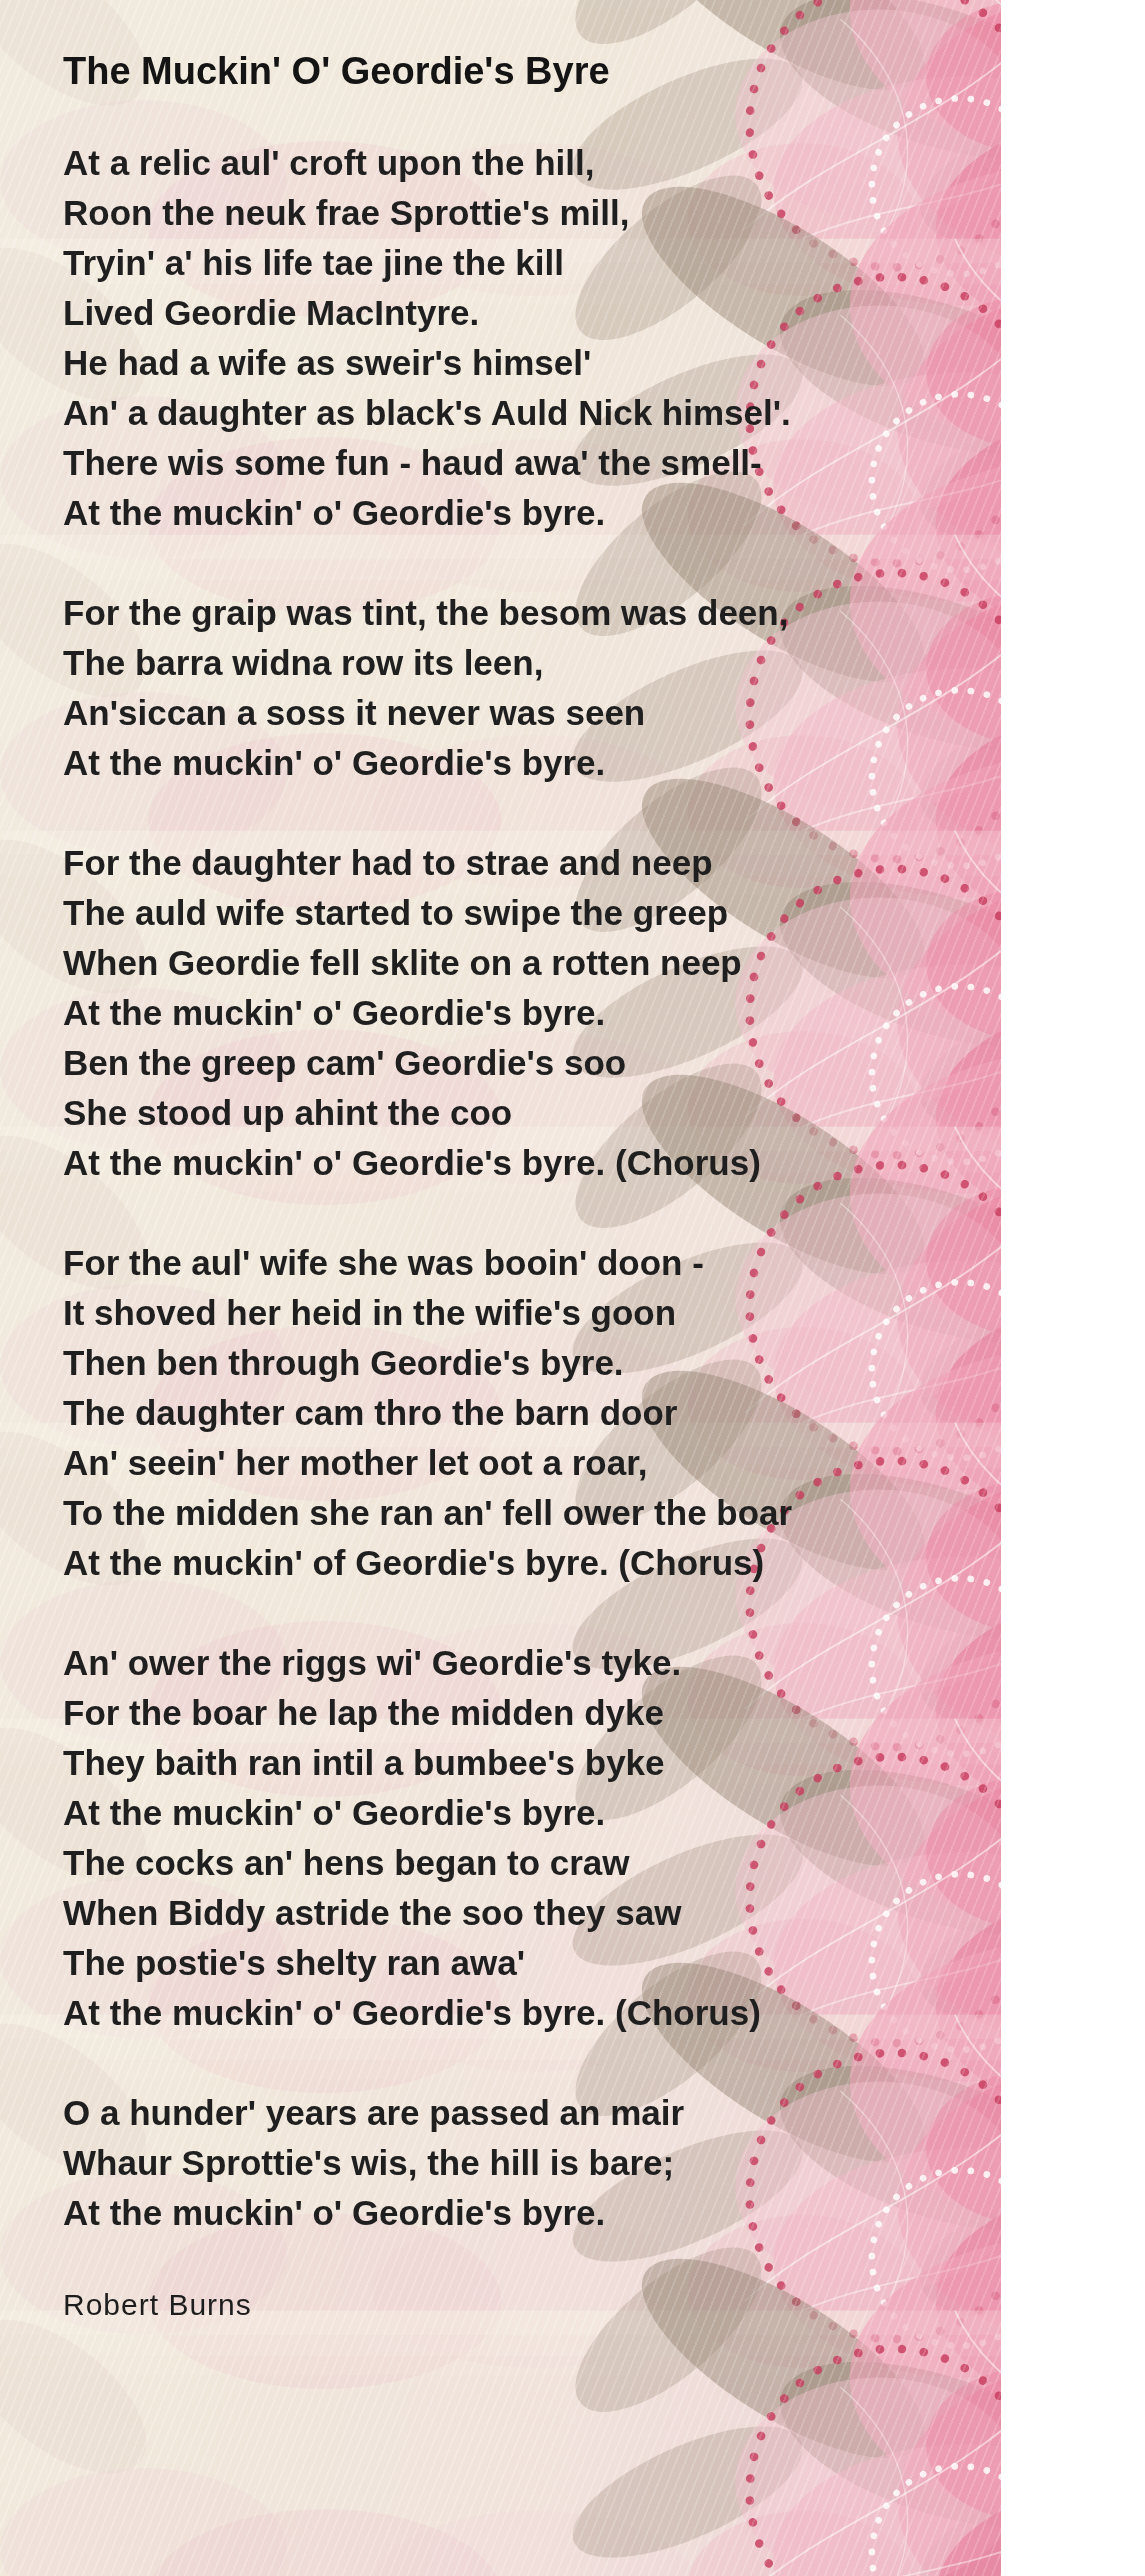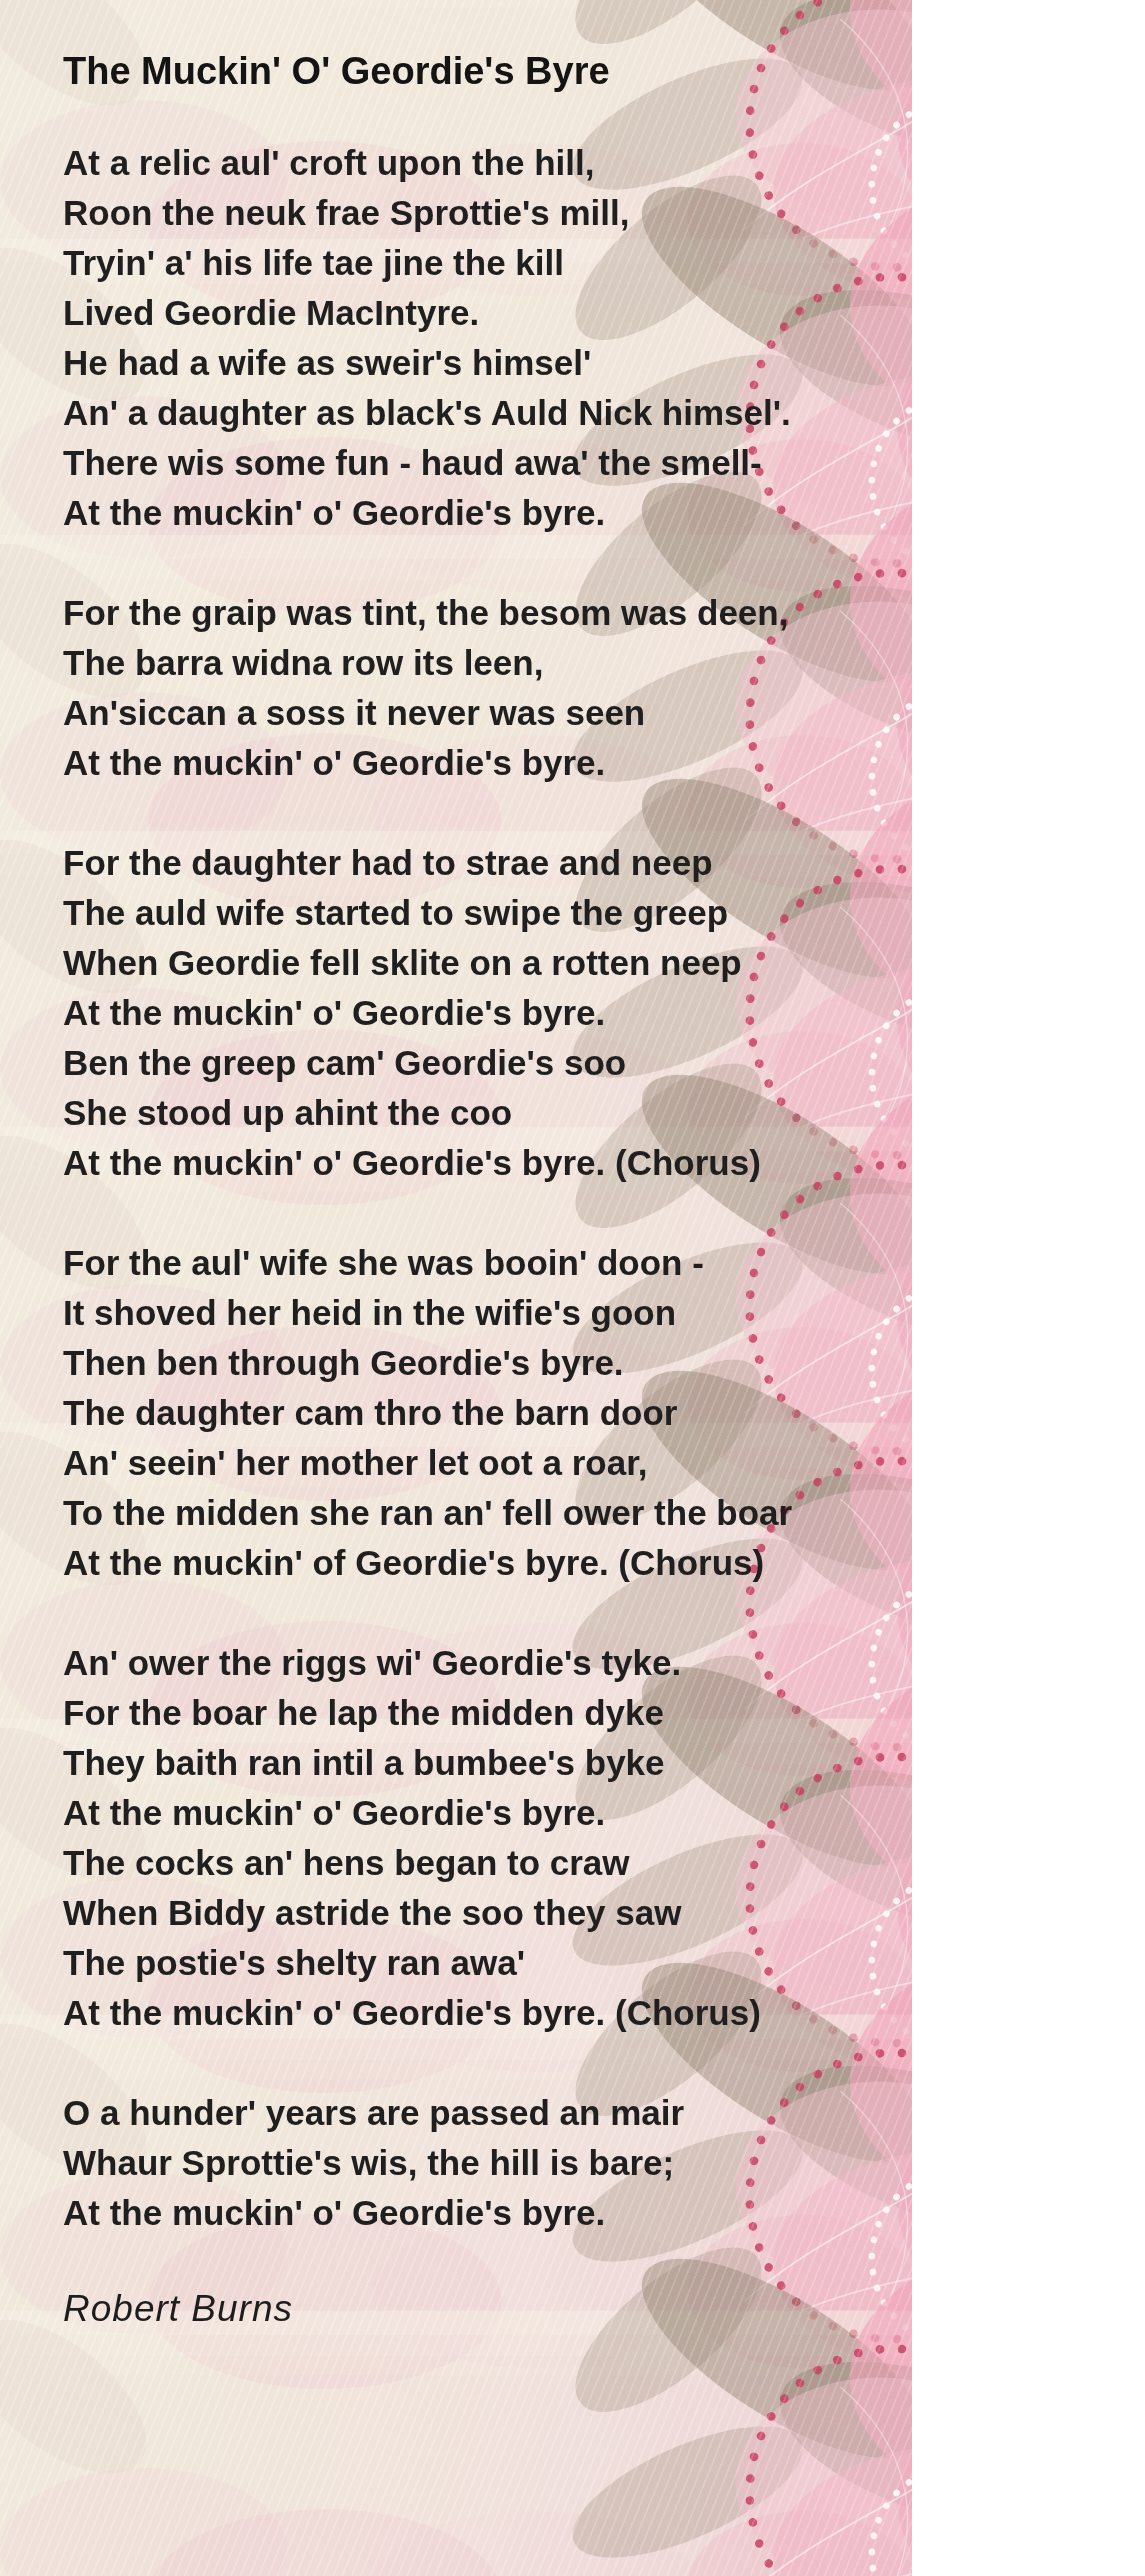"The Muckin' O' Geordie's Byre" .page { width: 912px -> 1001px }
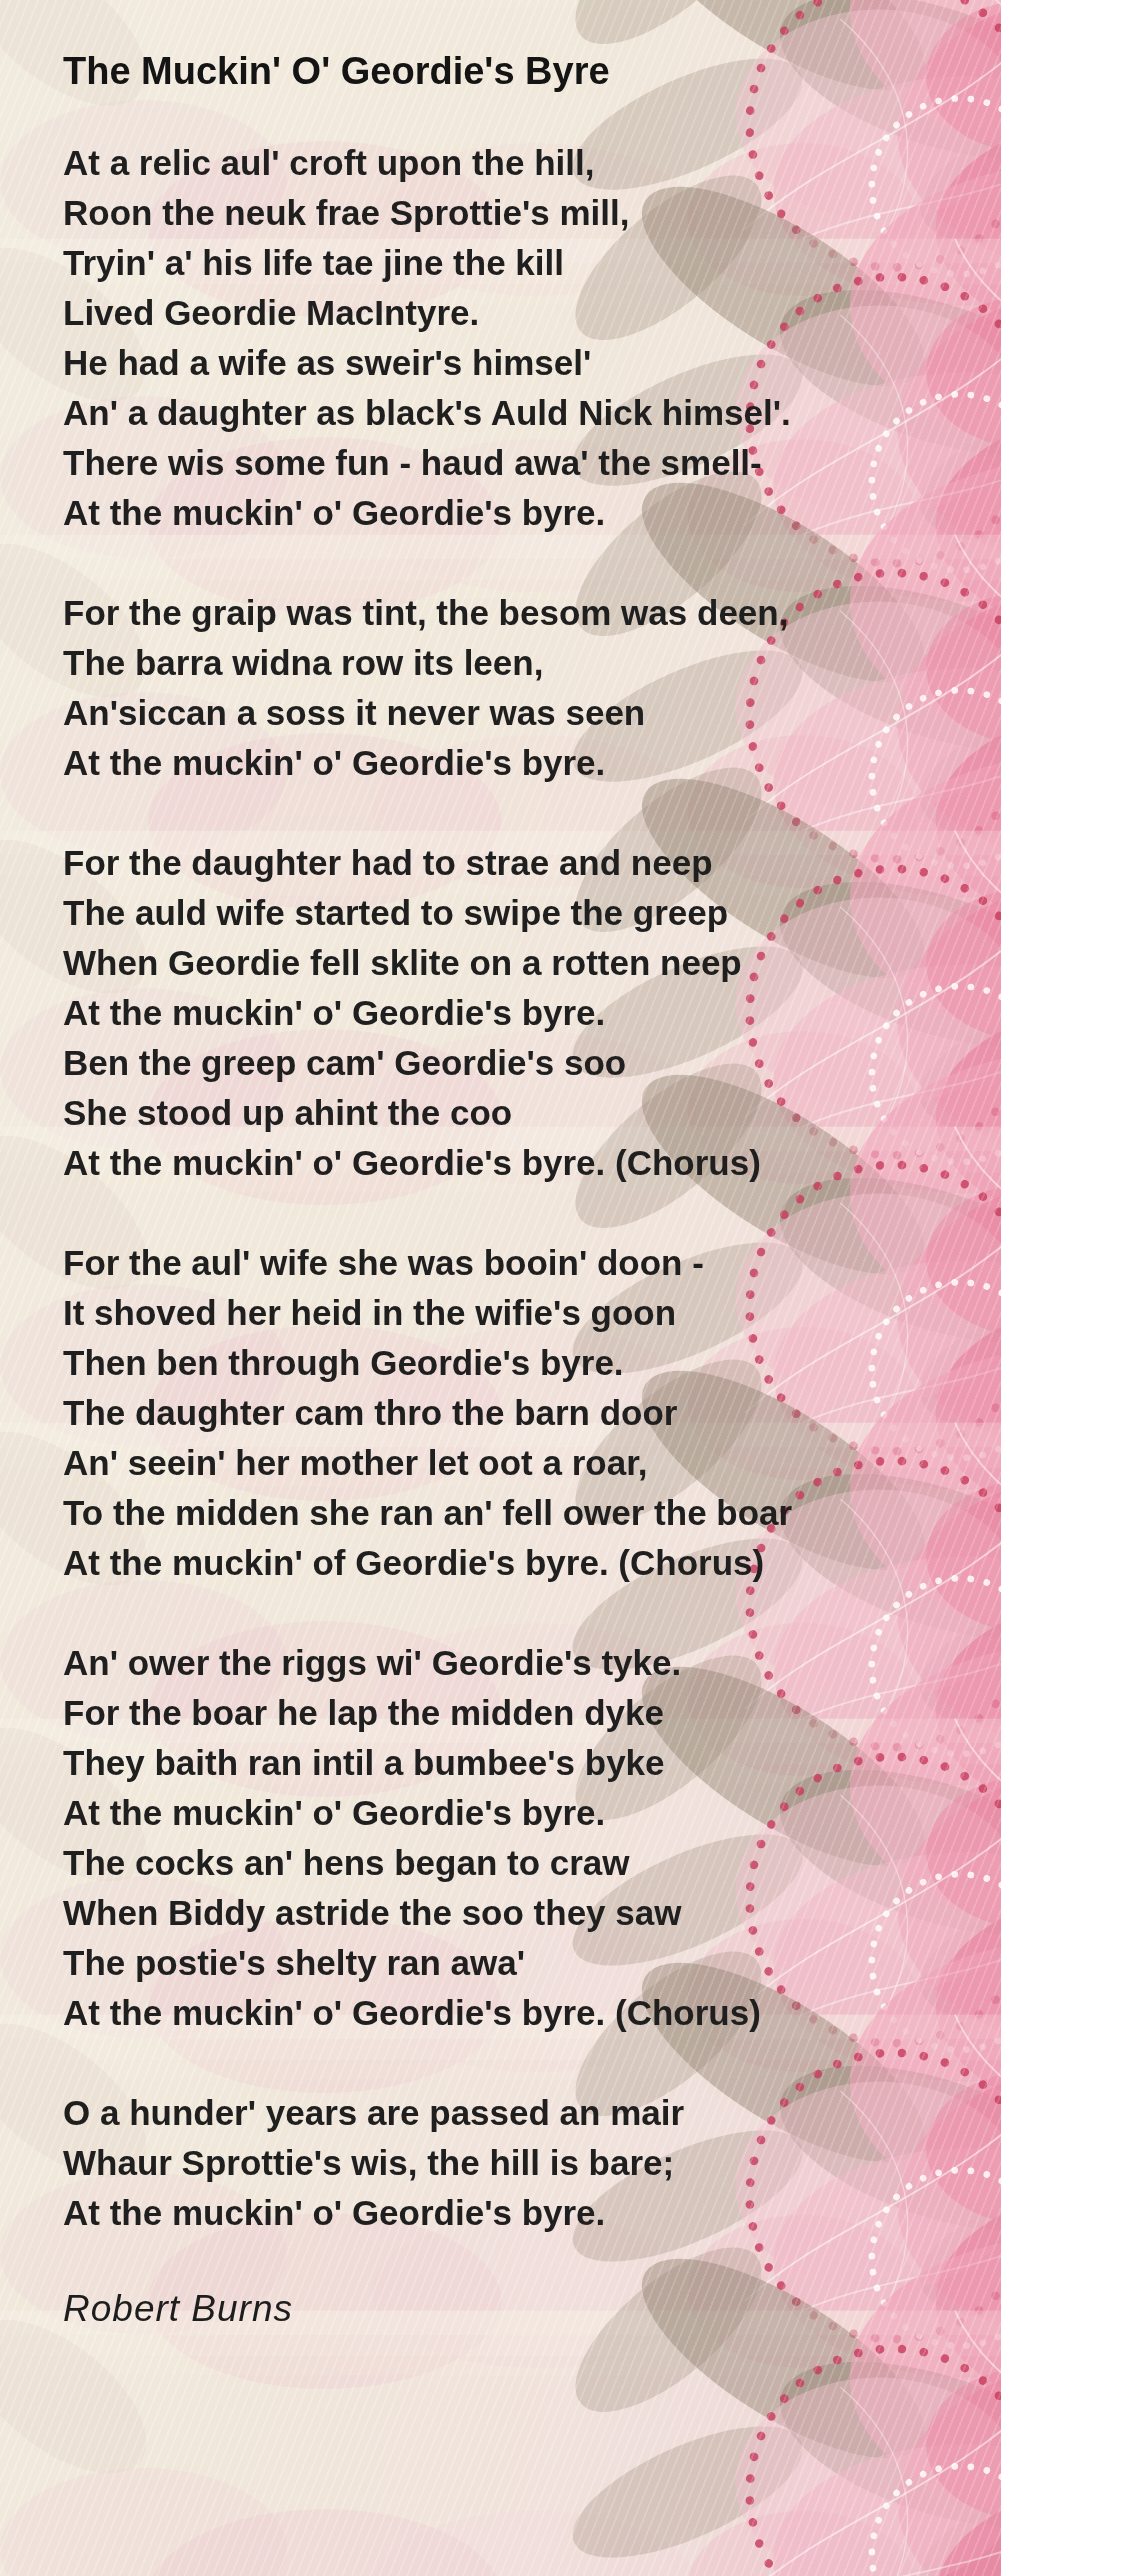"Robert Burns" .author { font-size: 37px -> 30px; font-style: italic -> none }
